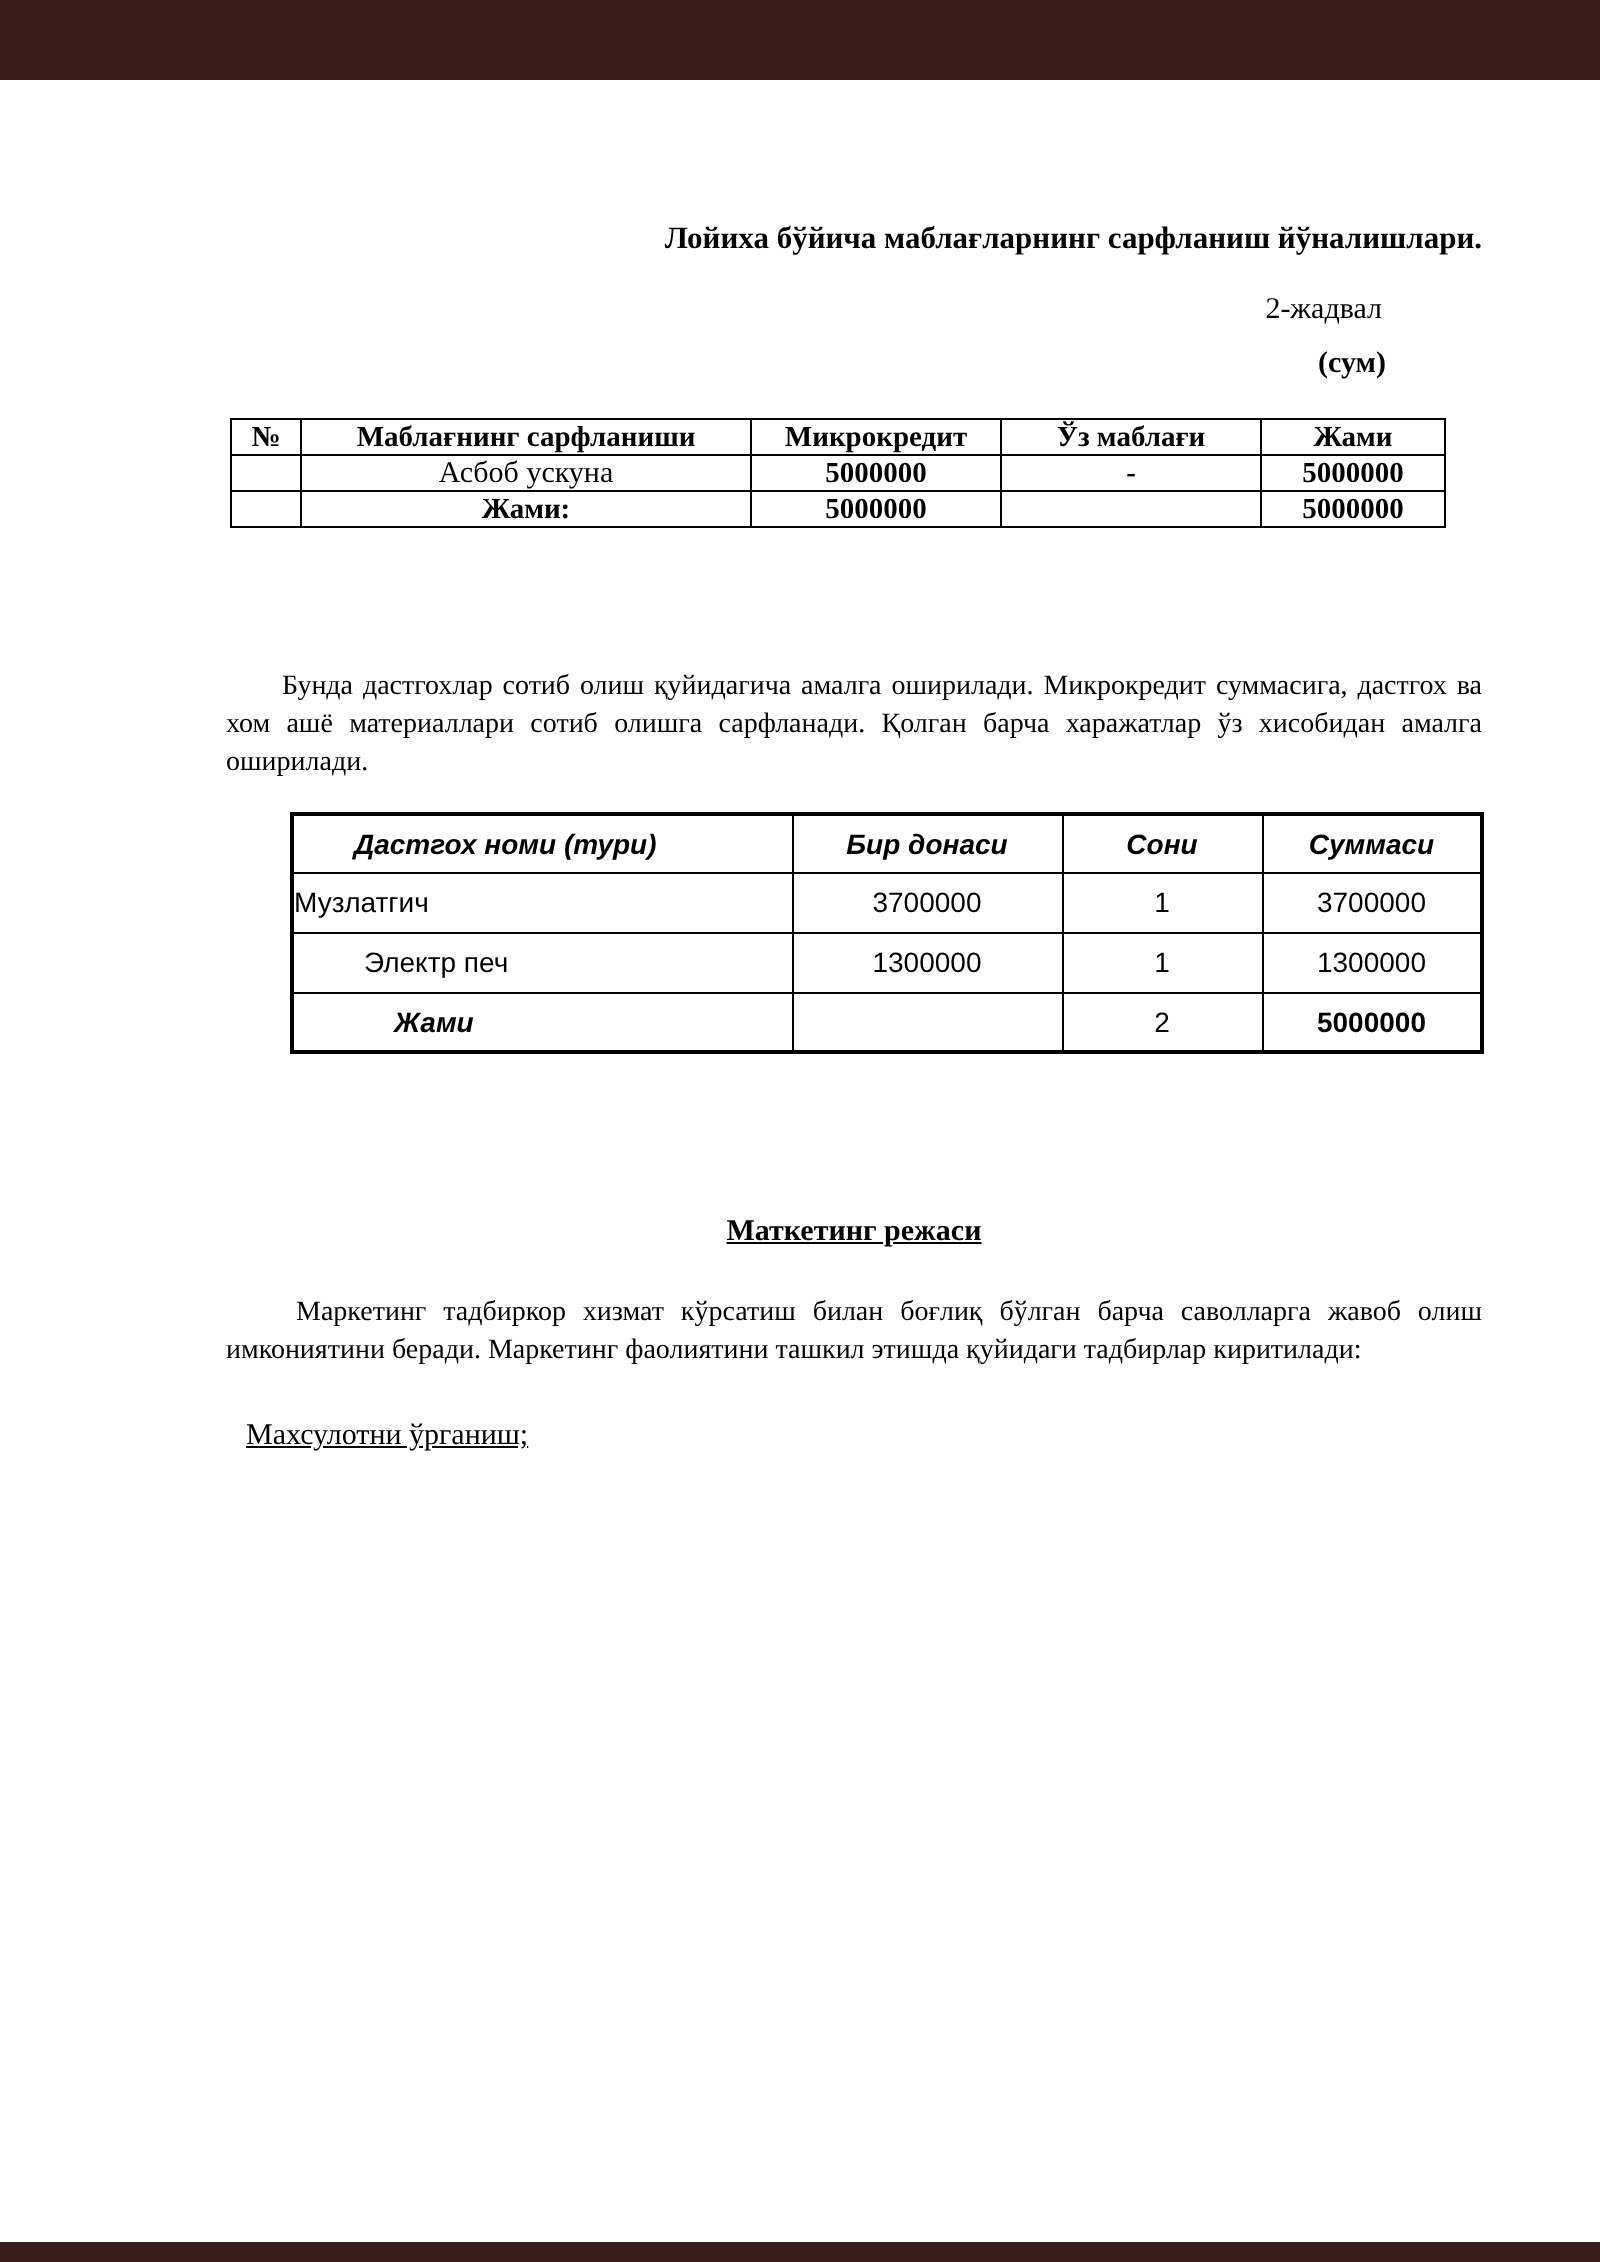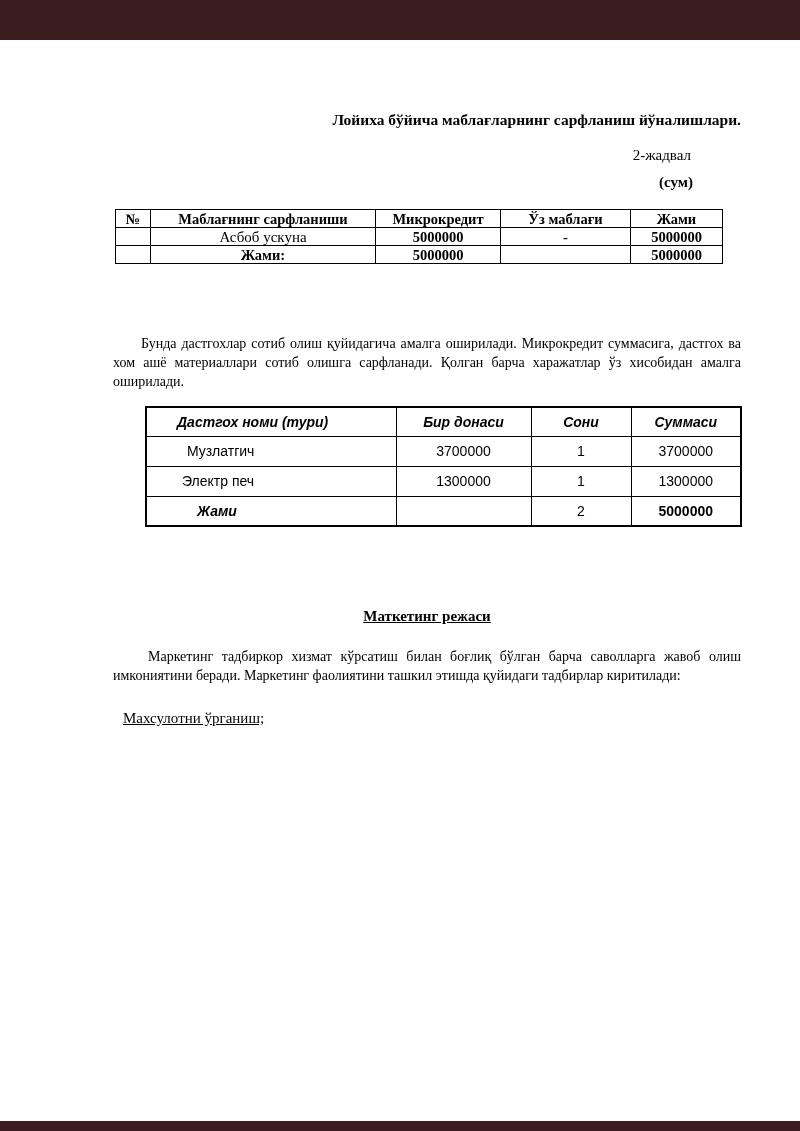"Музлатгич" table.t2 td.ind-a { padding-left: 40px -> none }
